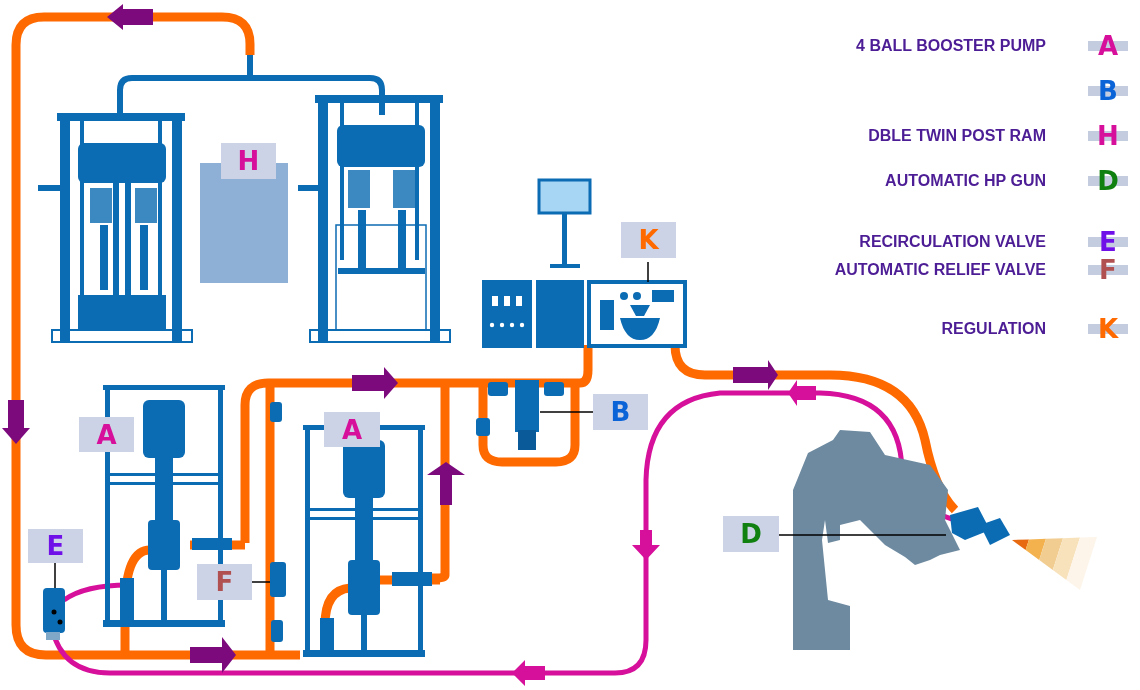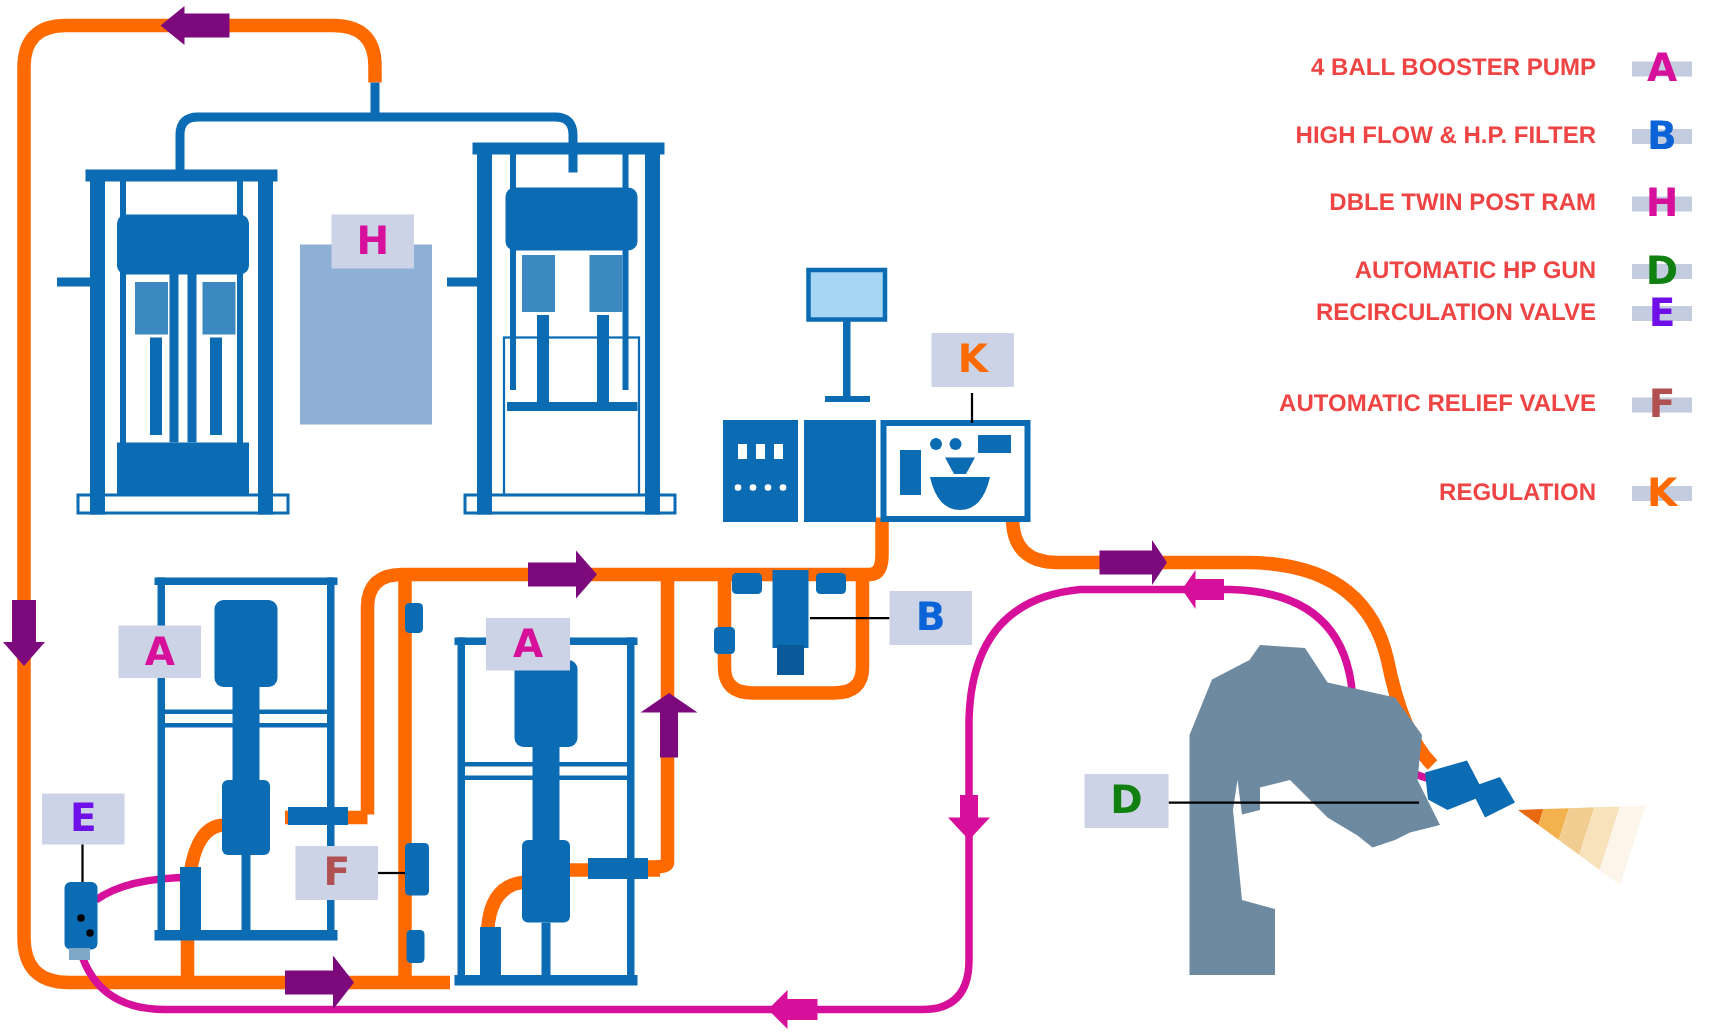"4 BALL BOOSTER PUMP" .legend-label { color: #ef4444 -> #4c1d95; margin-right: 24px -> 42px }
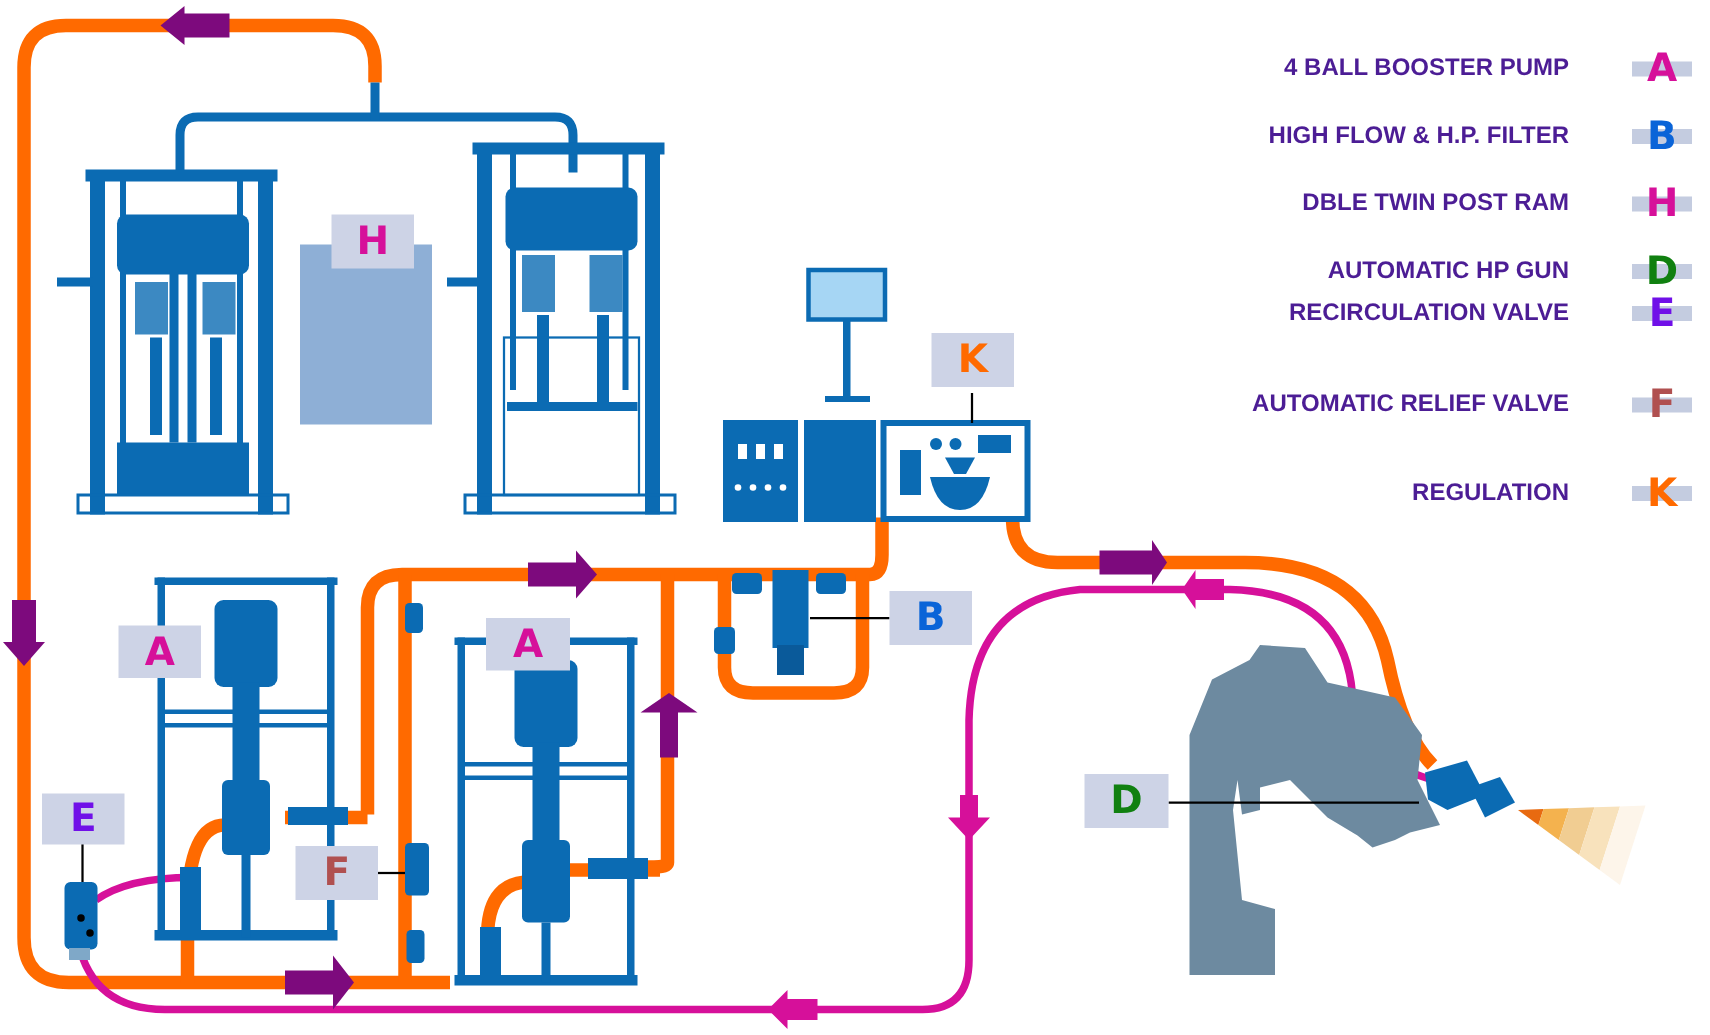"HIGH FLOW & H.P. FILTER" span.legend-label { html: <span>HIGH FLOW &amp; H.P. FILTER</span> -> none }
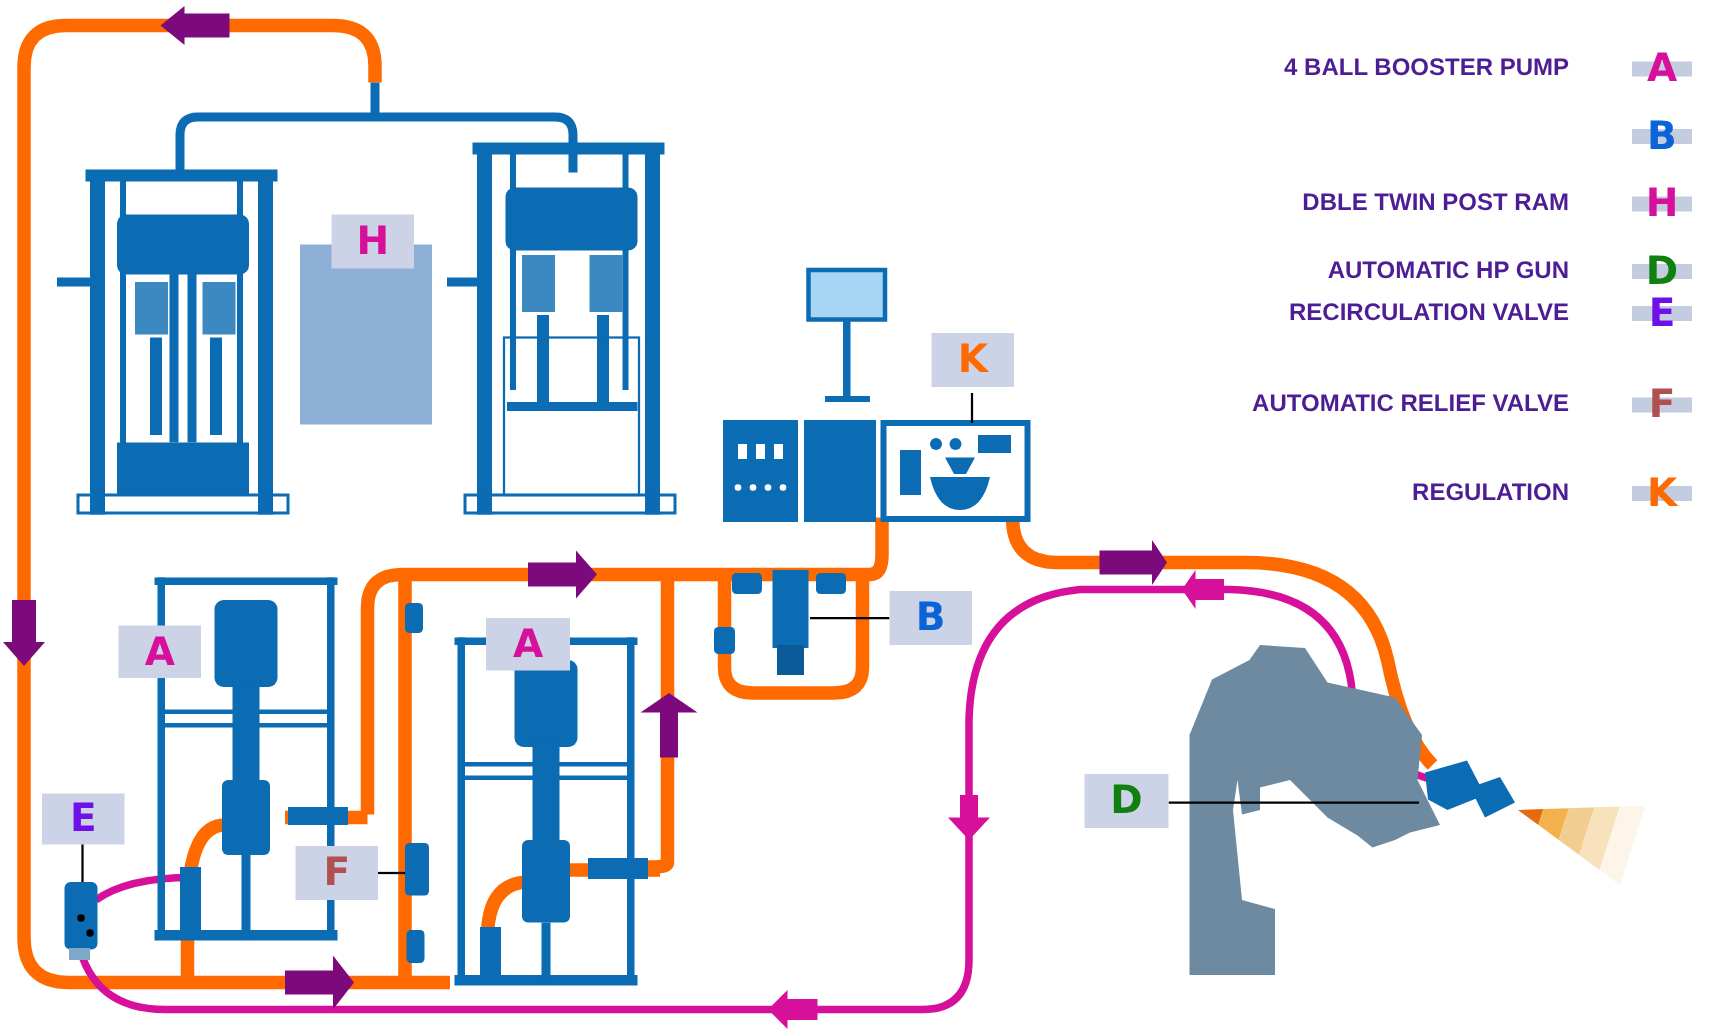"RECIRCULATION VALVE" div.legend-row { top: 163px -> 196px }
